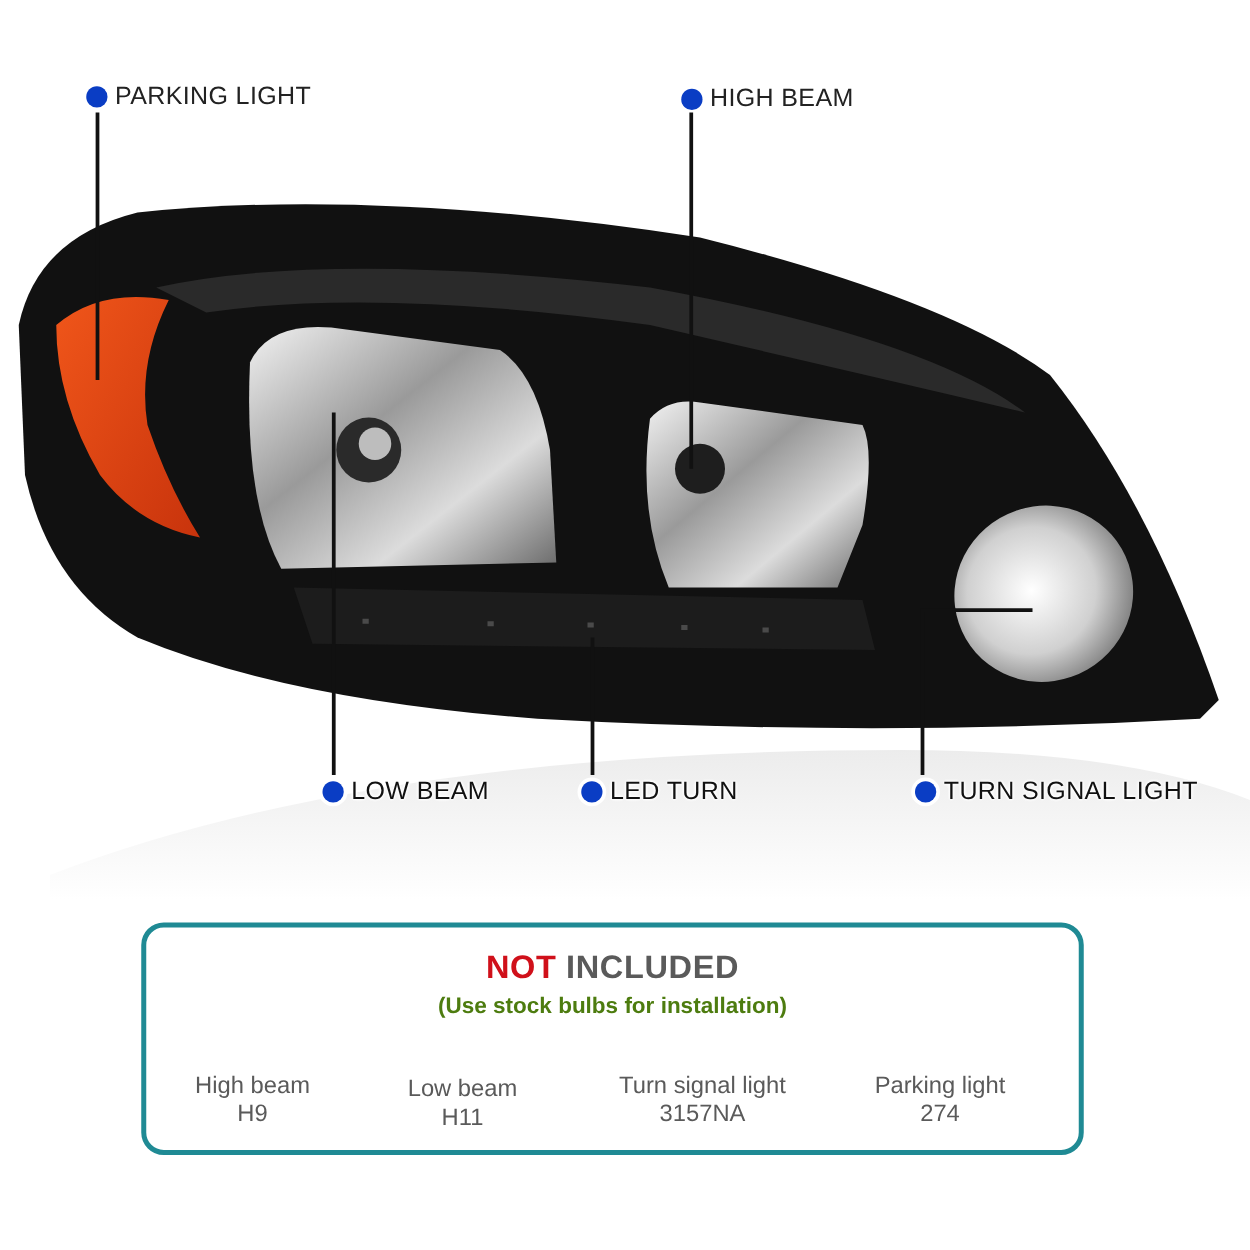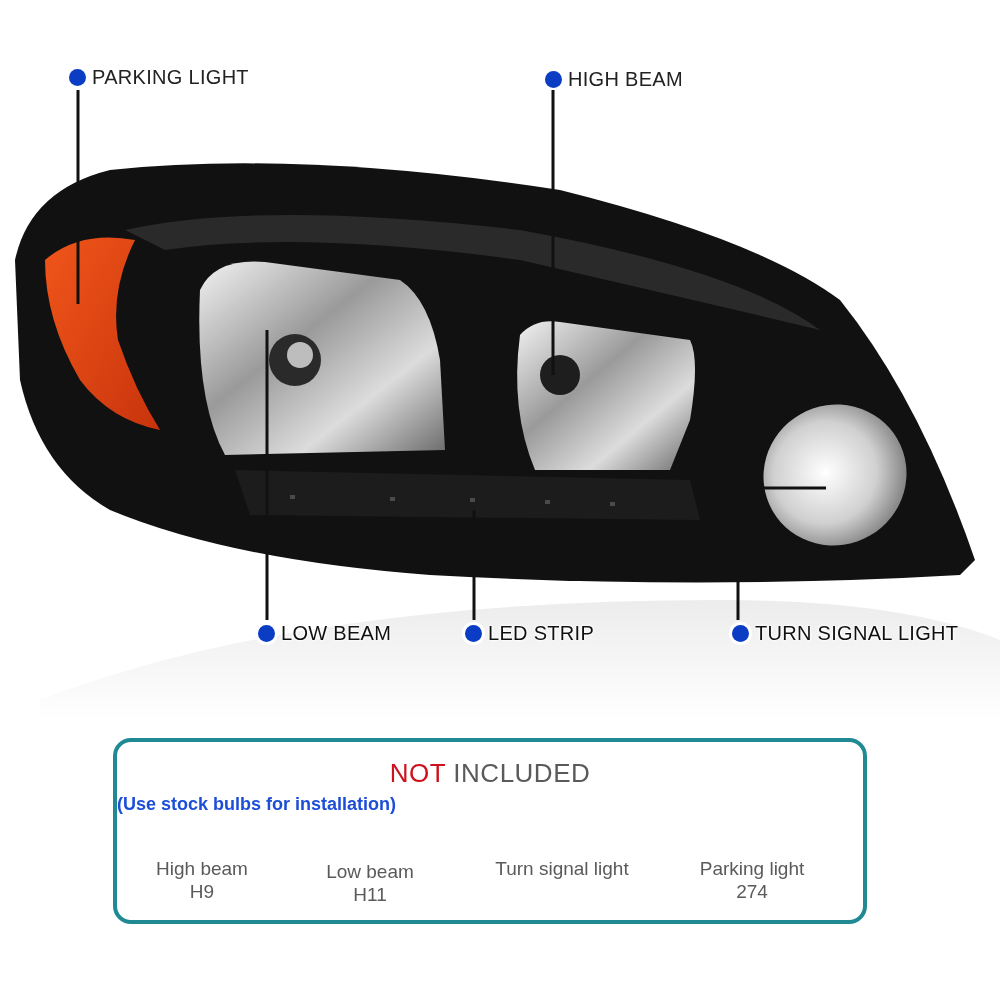"LED STRIP" span { text: STRIP -> TURN }
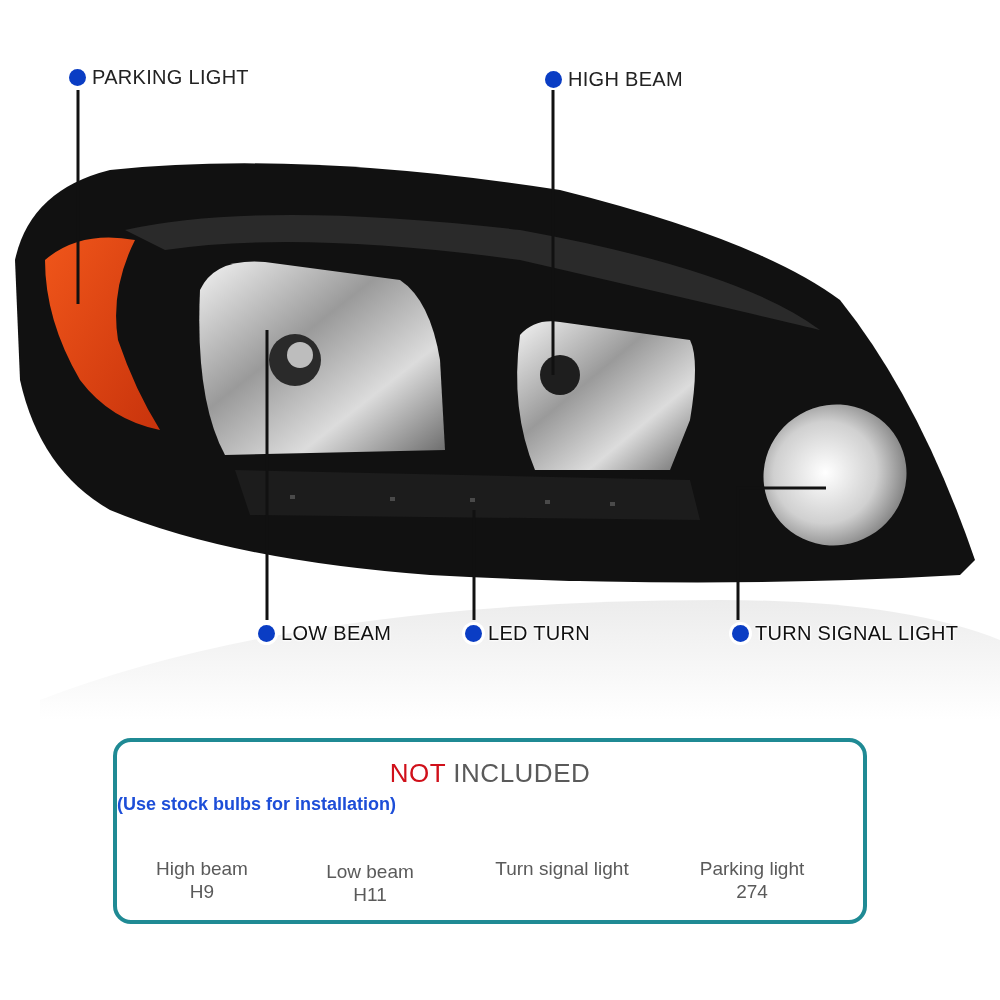"NOT INCLUDED" .box-title { font-weight: normal -> bold }
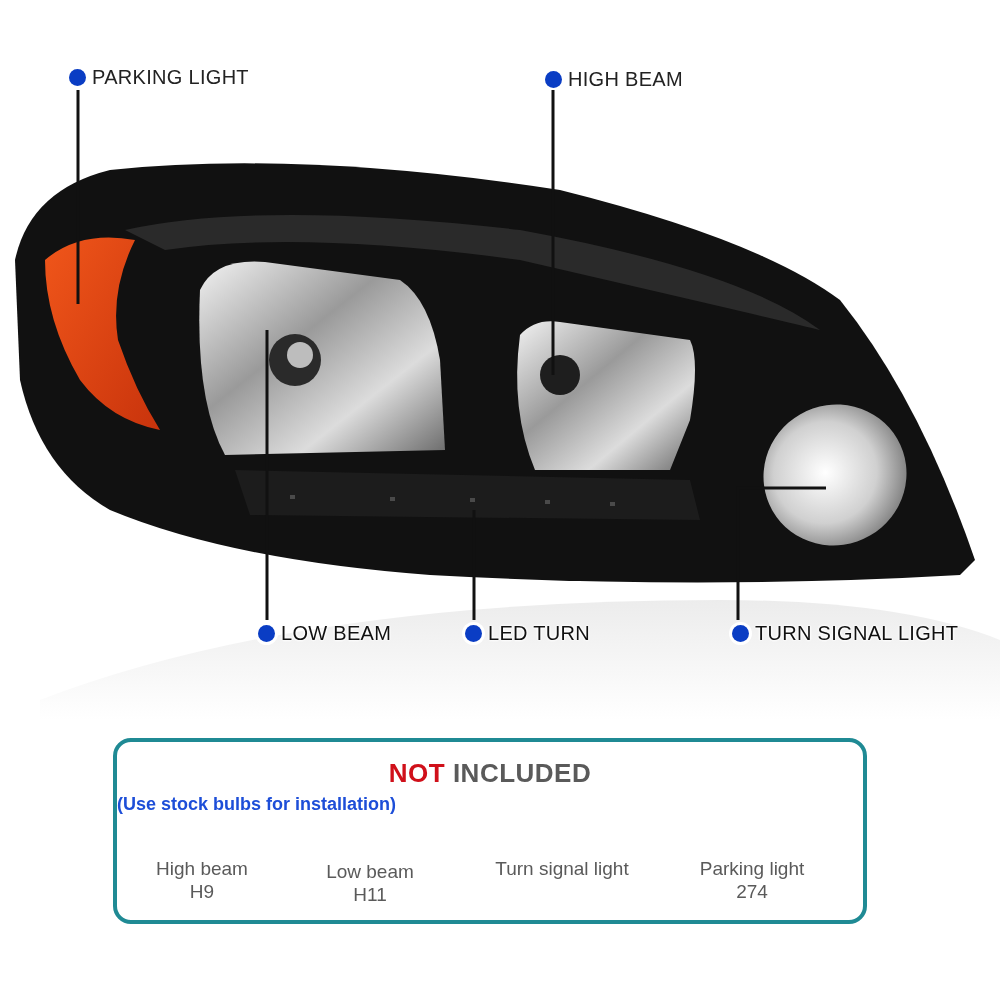"(Use stock bulbs for installation)" .box-sub { color: #1d4ed8 -> #4d7c0f; text-align: none -> center }
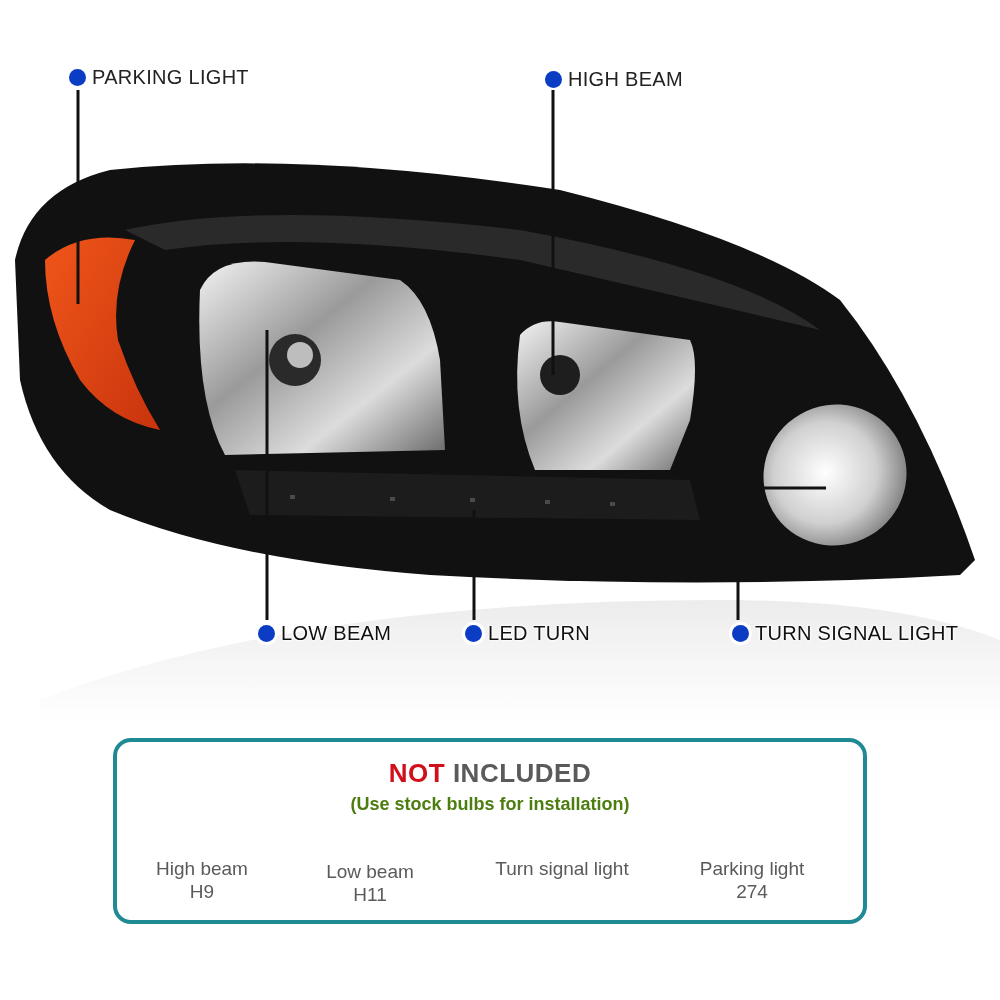"3157NA" div { html: none -> <div>3157NA</div> }
